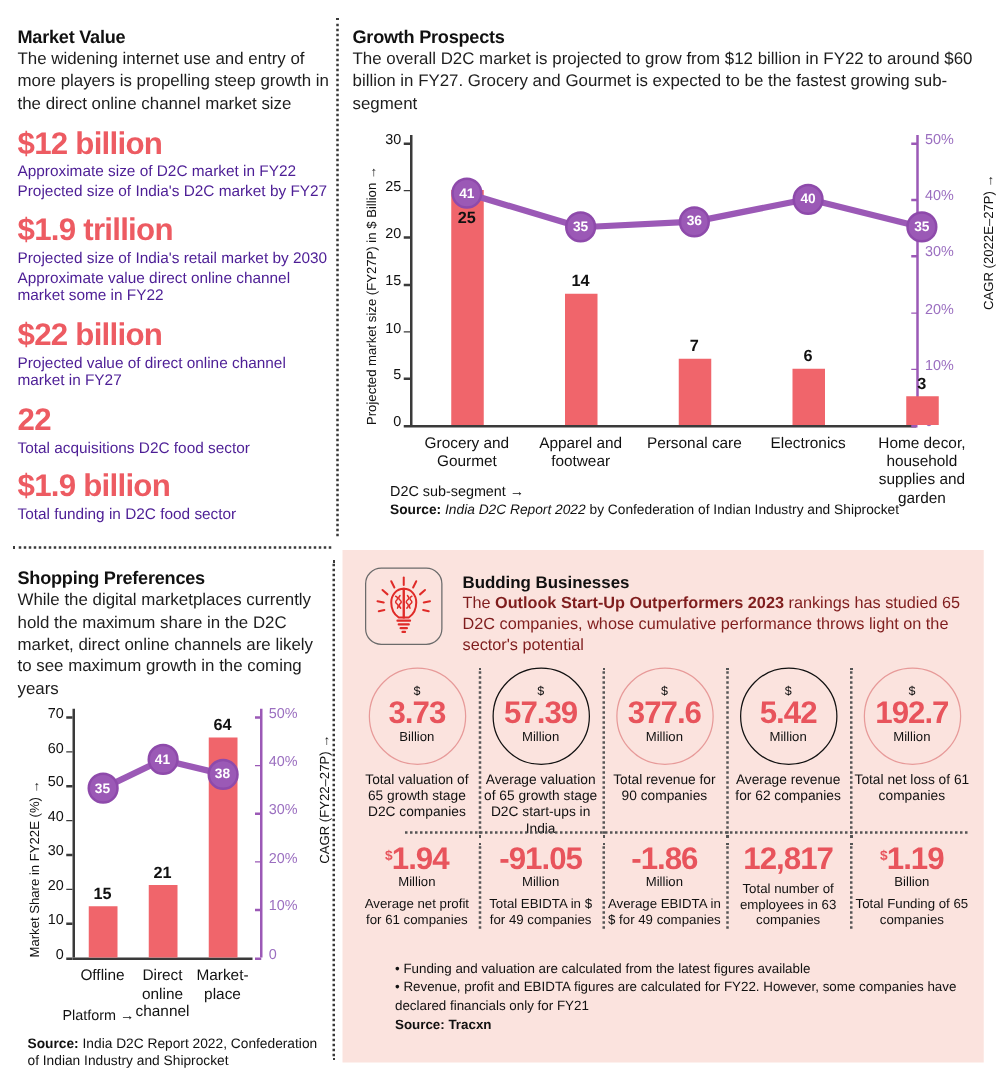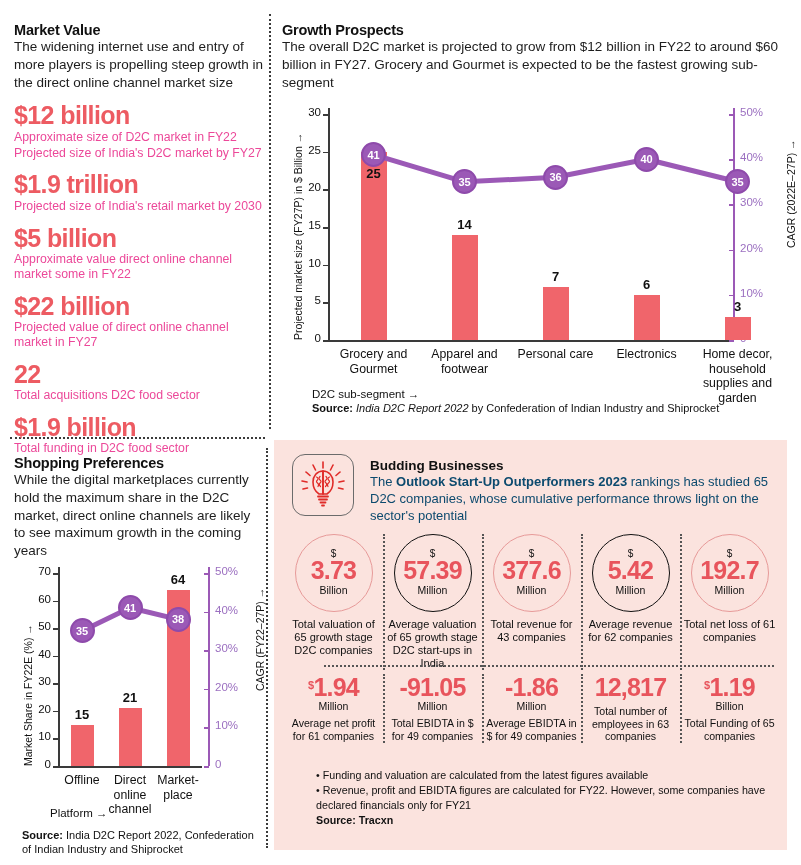"Approximate size of D2C market" .stat-cap { color: #ec4899 -> #4c1d95 }
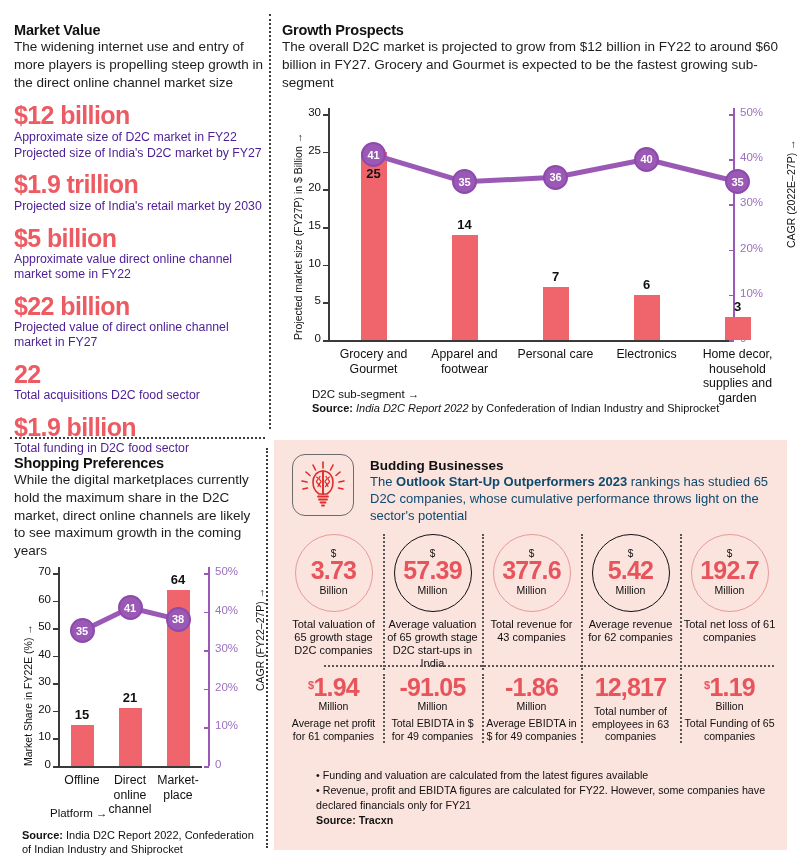"$5 billion" div.stat-big { html: <div>$5 billion</div> -> none }
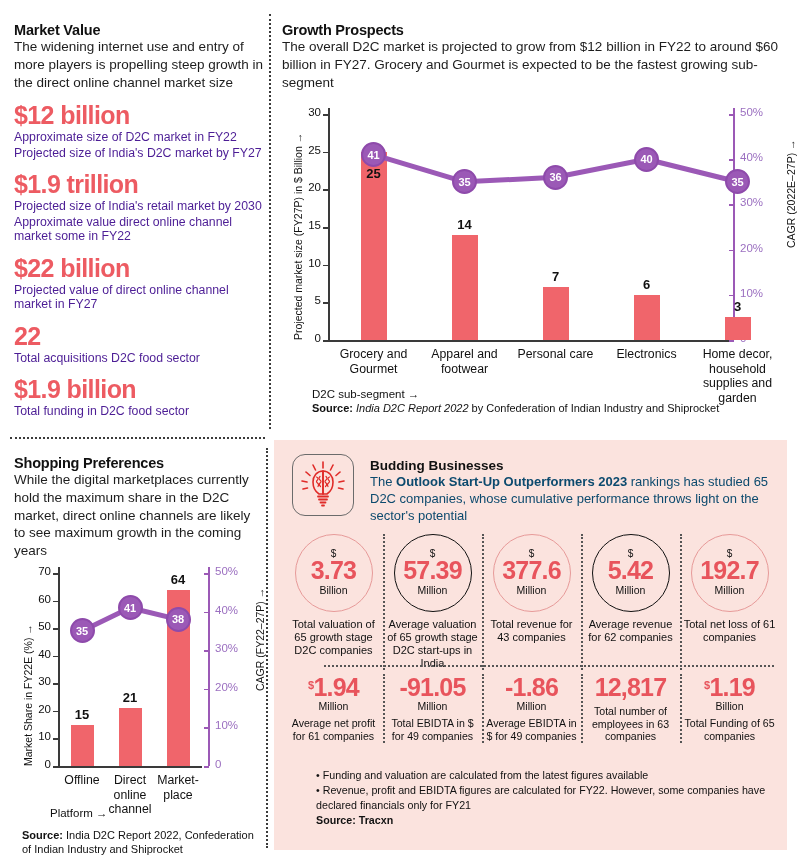"The Outlook Start-Up Outperformers 2023" .bb-body { color: #0c4a6e -> #7f1d1d }
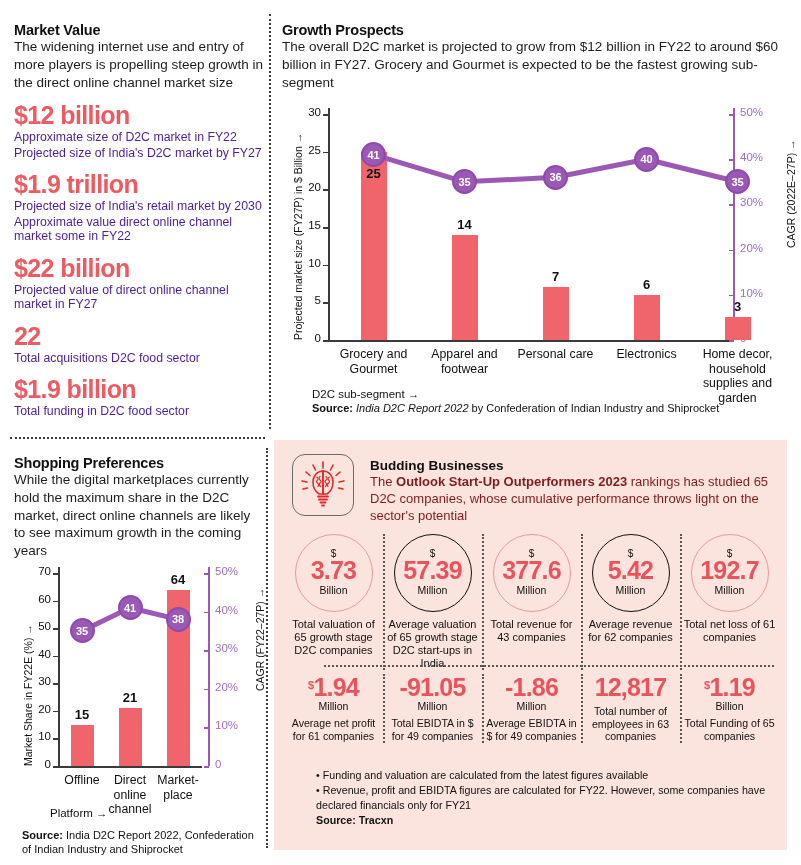"Total revenue for 43 companies" div.c-desc { text: 43 -> 90 }
